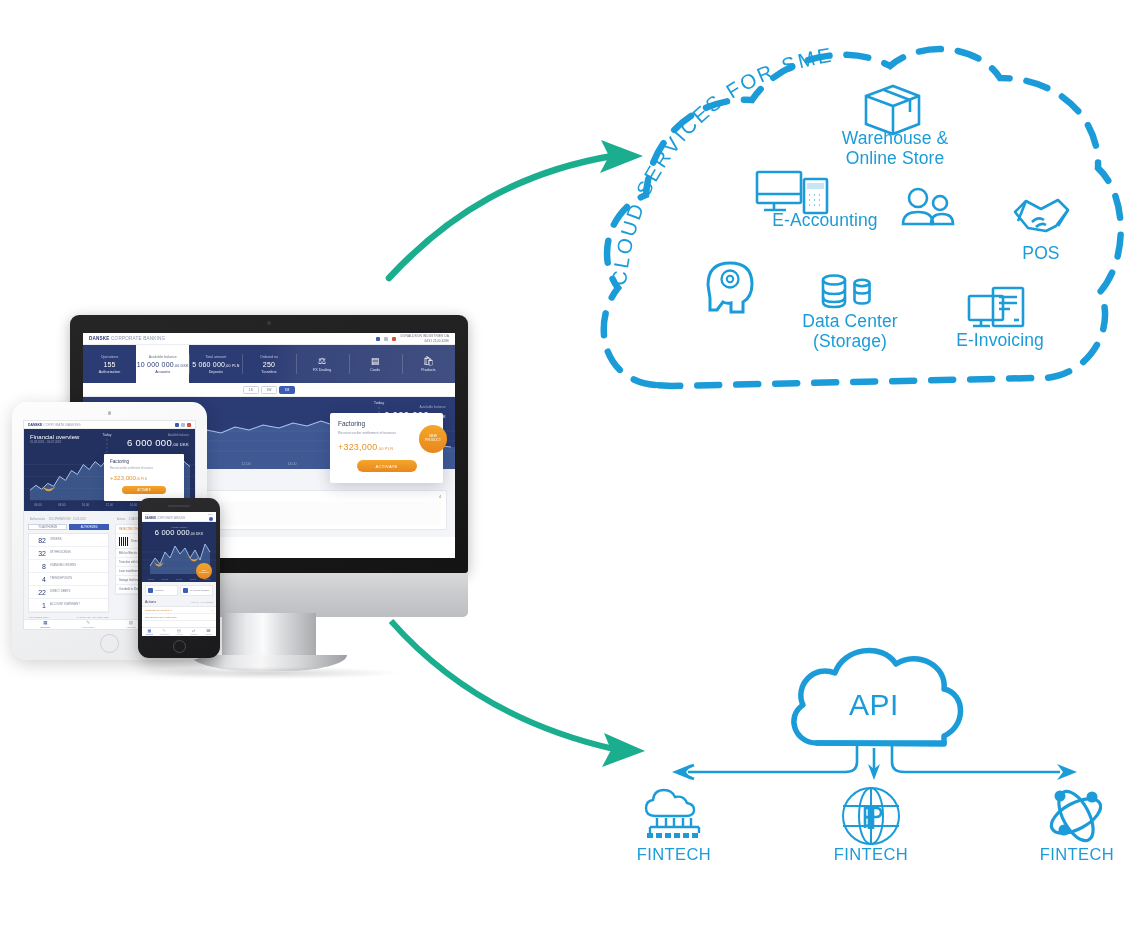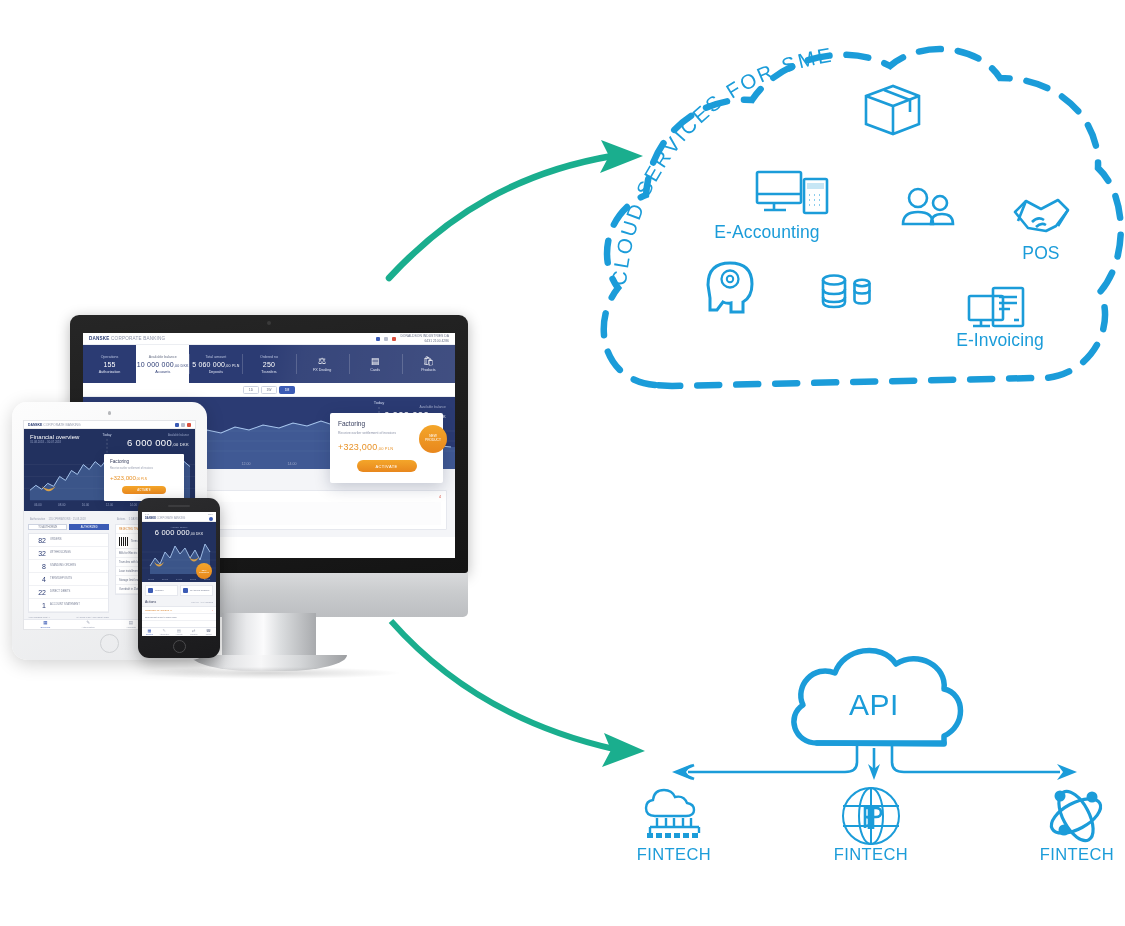"Warehouse &" div.svc { html: none -> <div> <span>Warehouse &amp;</span> <span>Online Store</span> </div> }
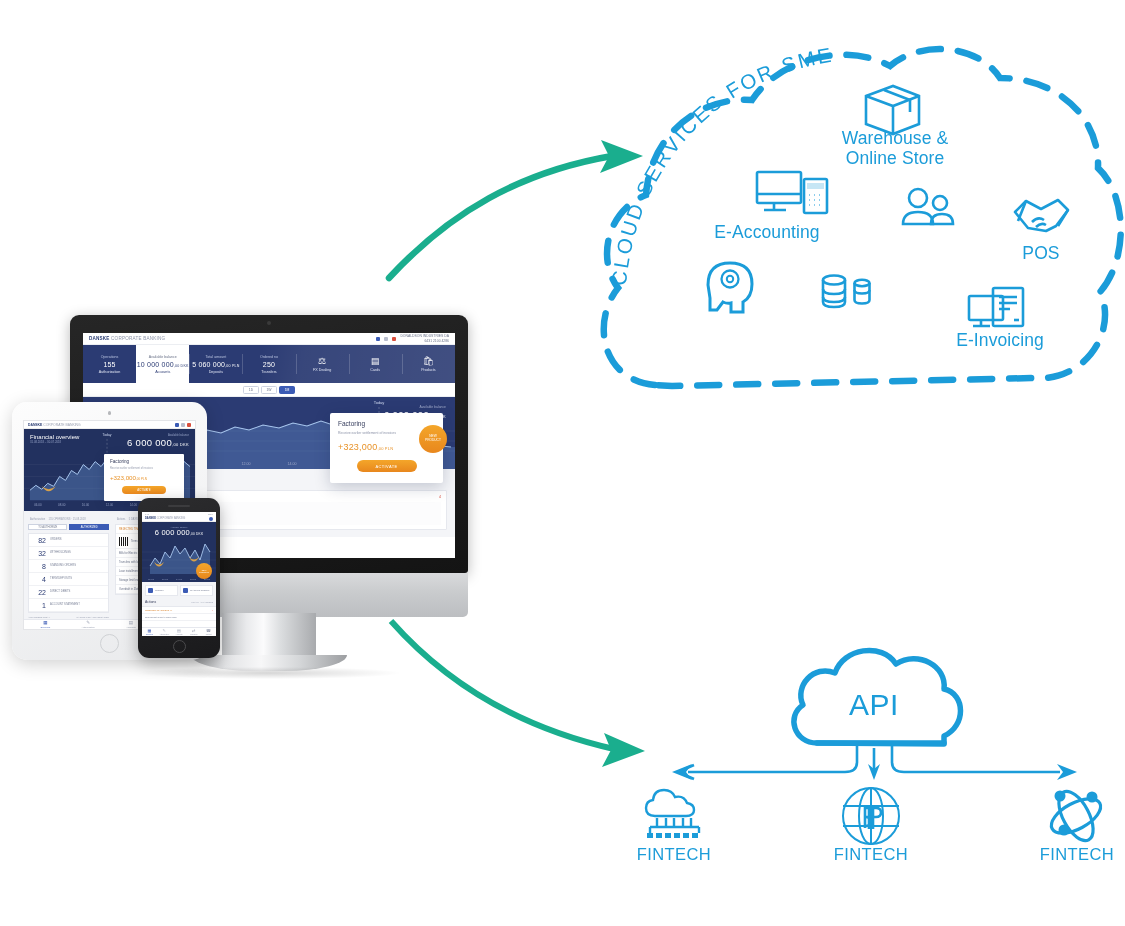"E-Accounting" div.svc { left: 692px -> 750px; margin-top: 12px -> none }
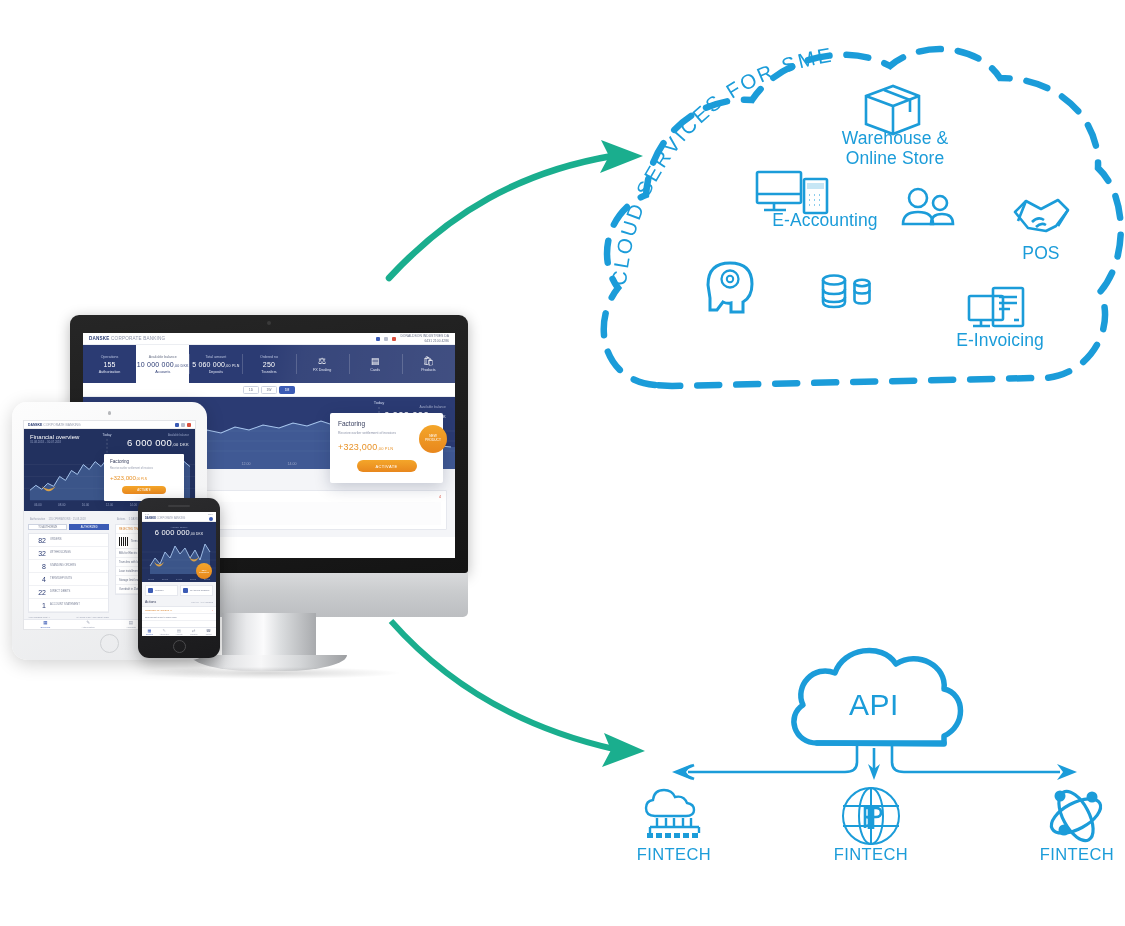"Data Center" div.svc { html: none -> <div> <span>Data Center</span> <span>(Storage)</span> </div> }
